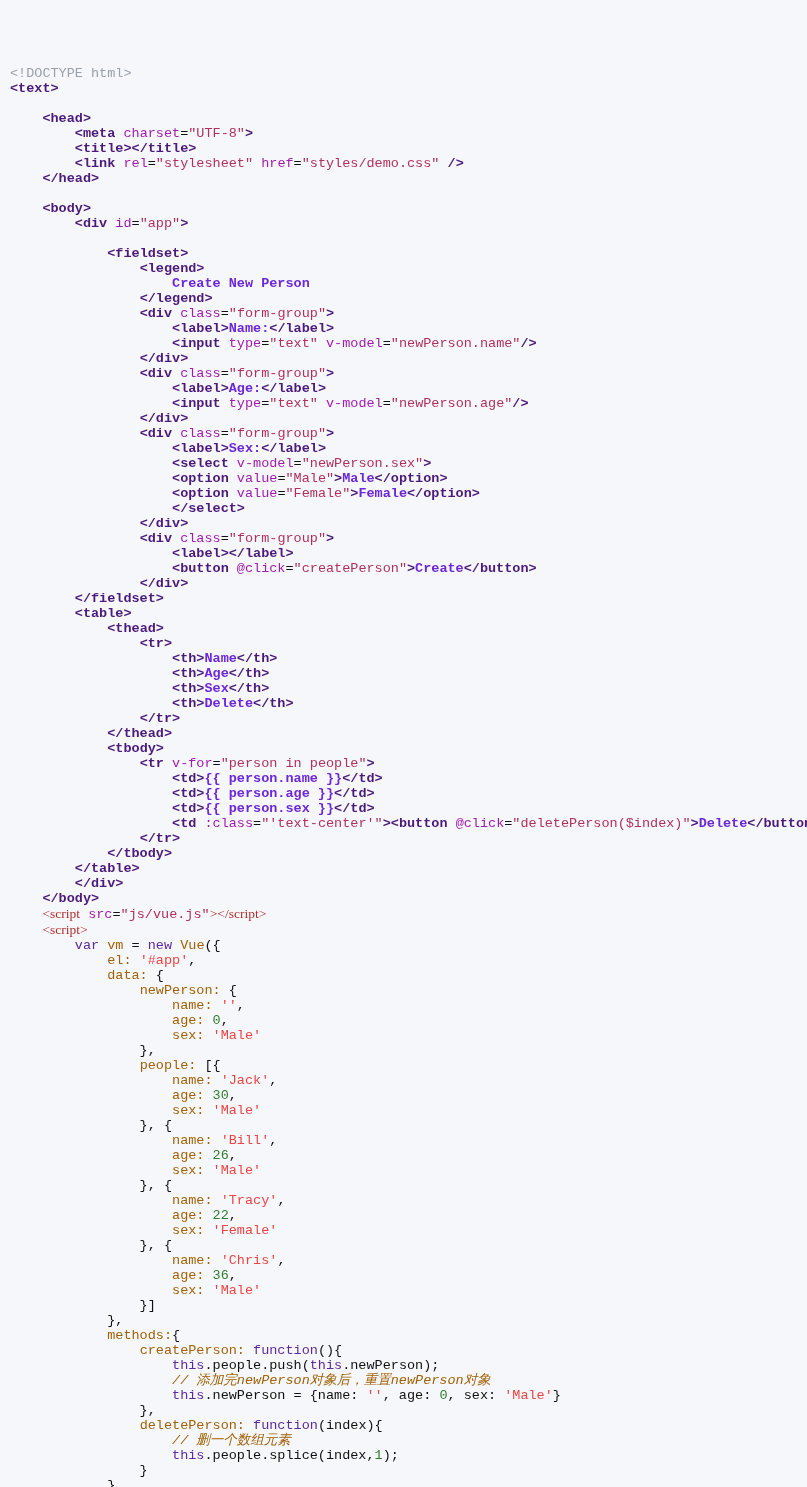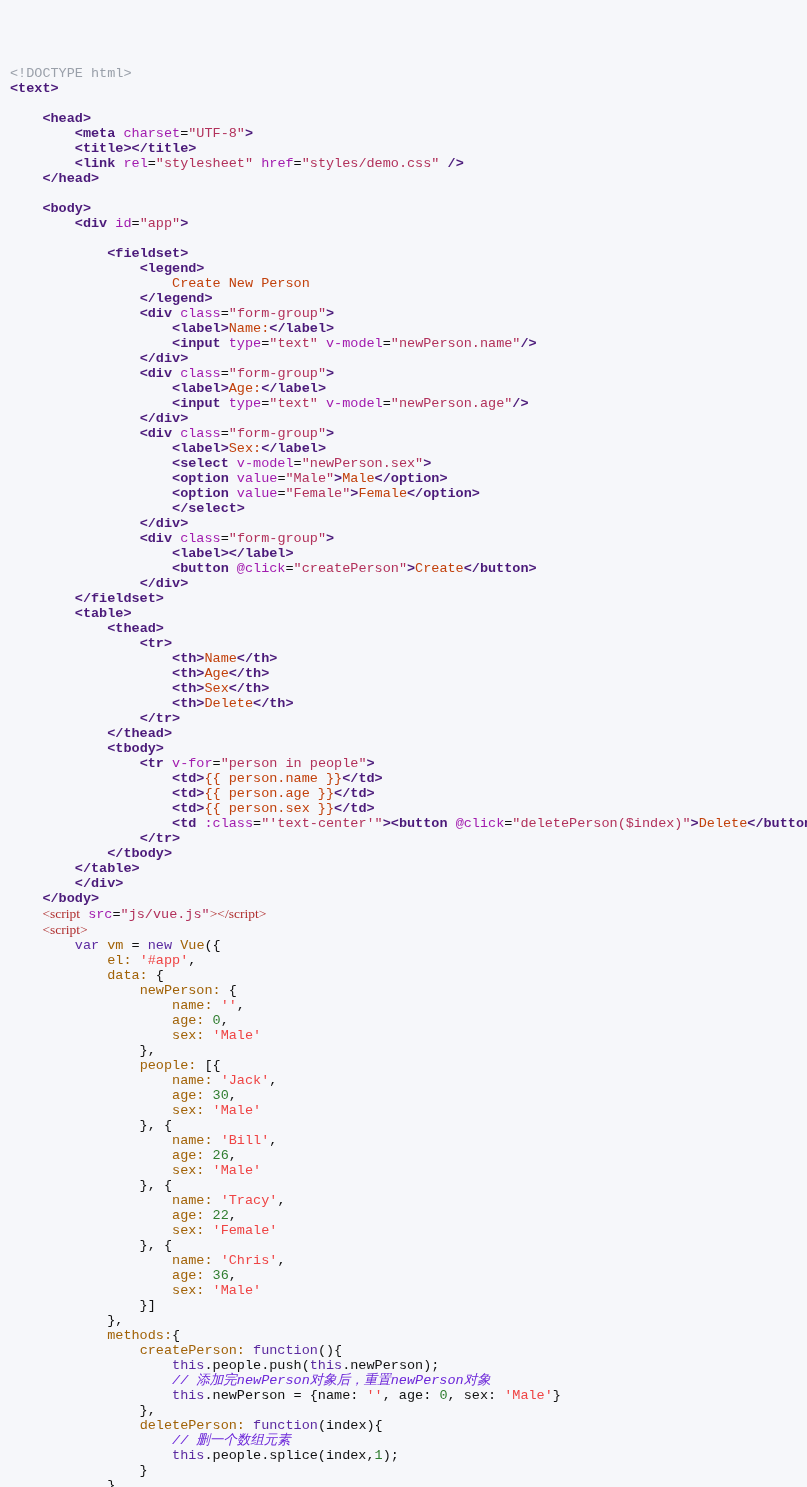"Create New Person" .text { color: #c2410c -> #6d28d9; font-weight: none -> bold }
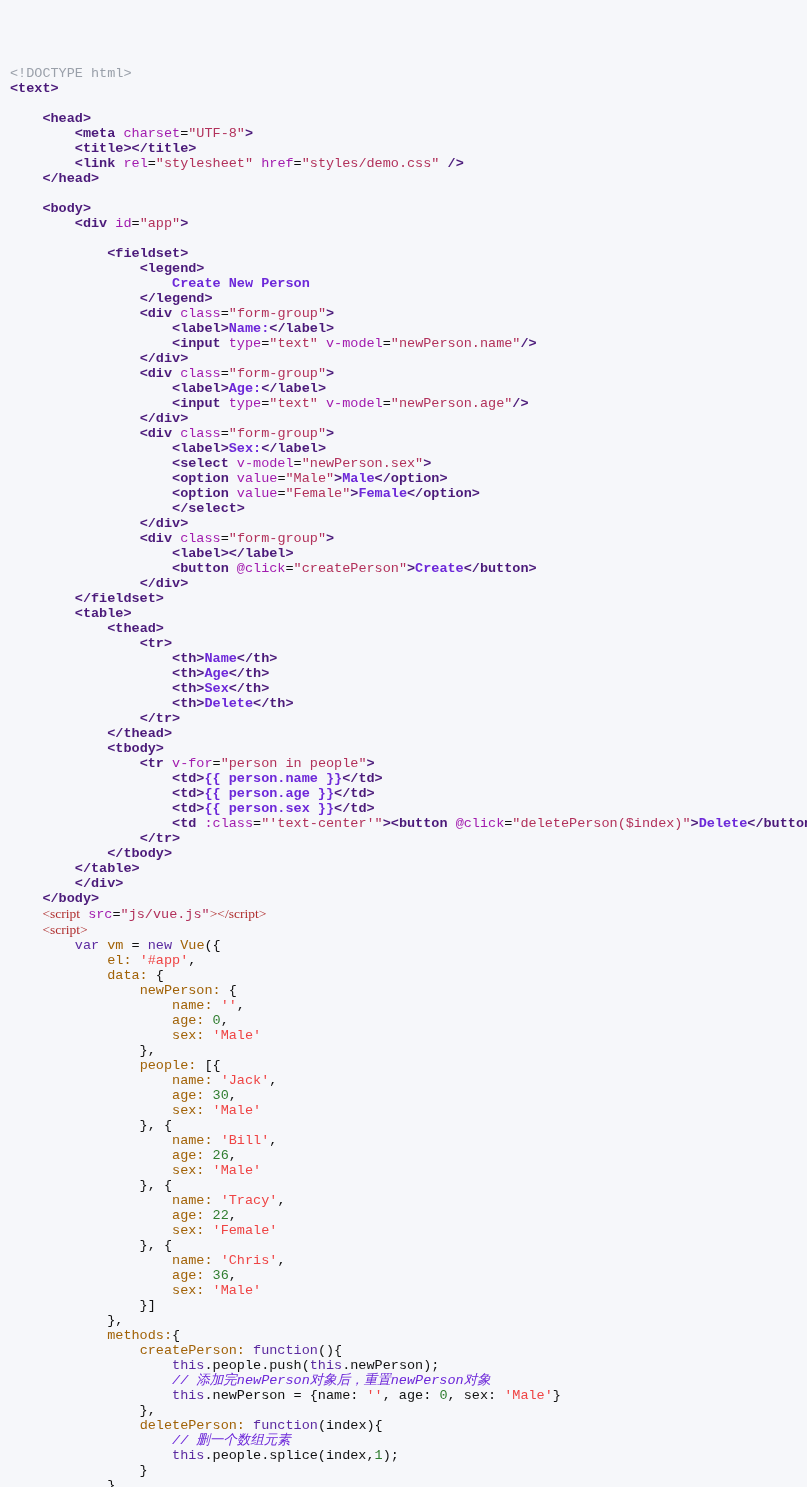"// 添加完newPerson对象后，重置newPerson对象" .comm { color: #6d28d9 -> #a16207 }
